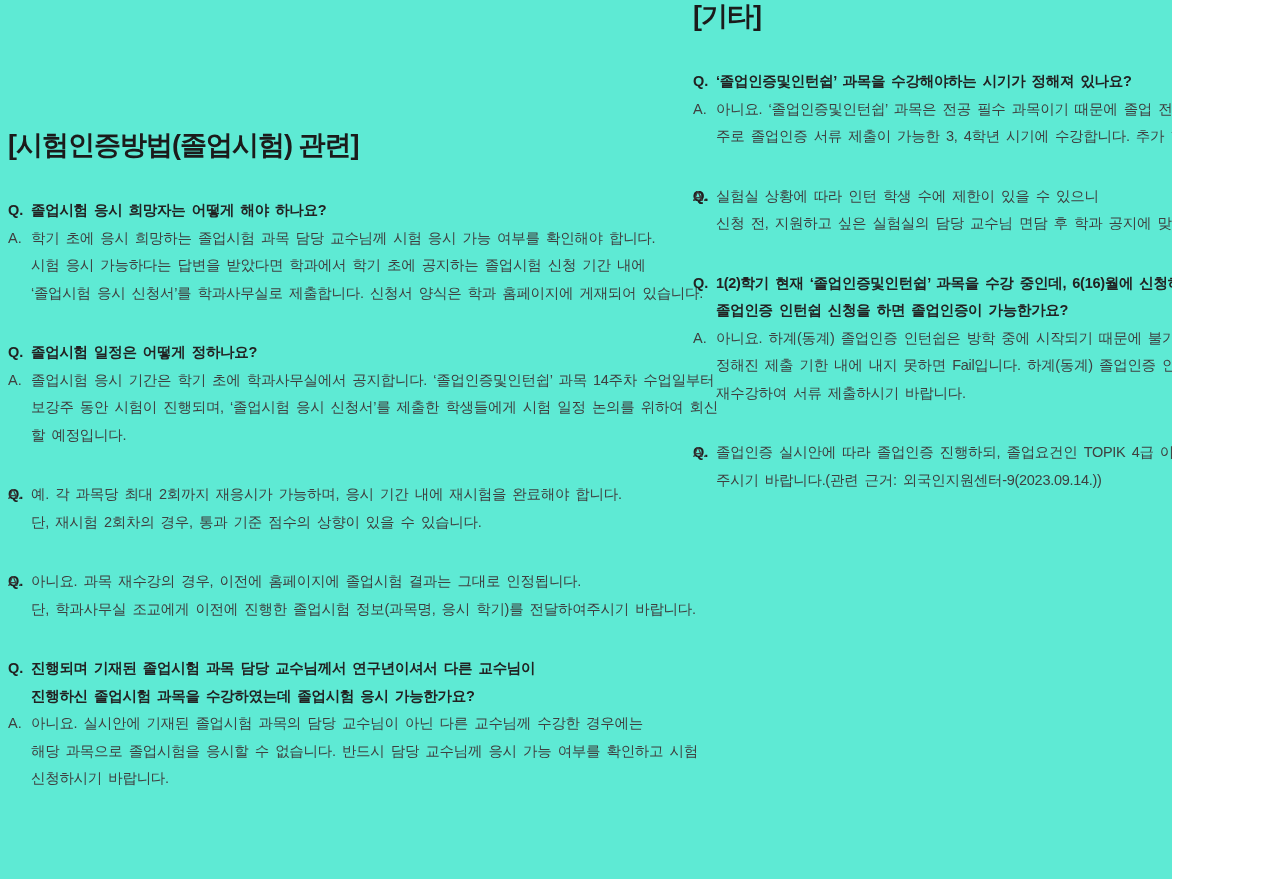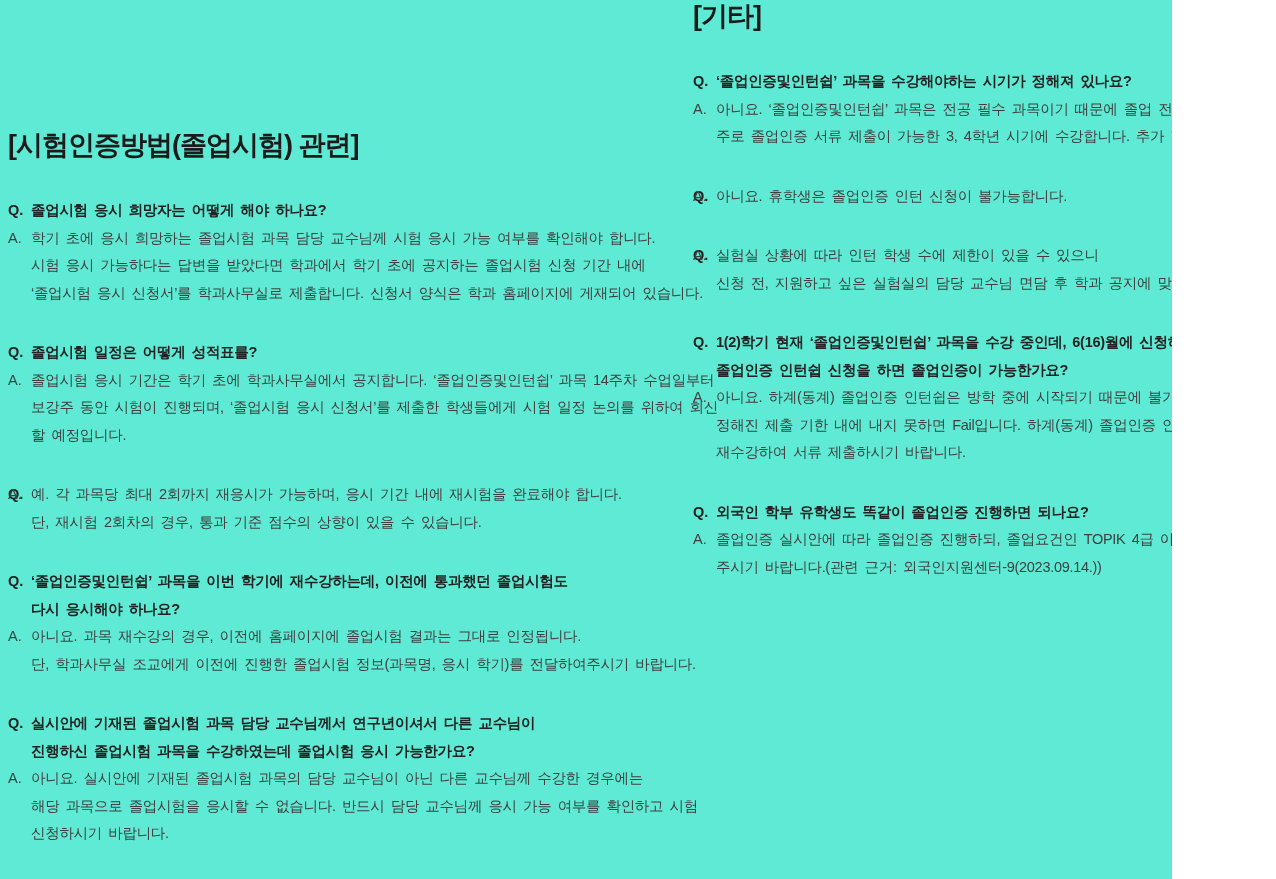"아니요. 휴학생은 졸업인증 인턴 신청이" span.text { html: <span>아니요. 휴학생은 졸업인증 인턴 신청이 불가능합니다.</span> -> none }
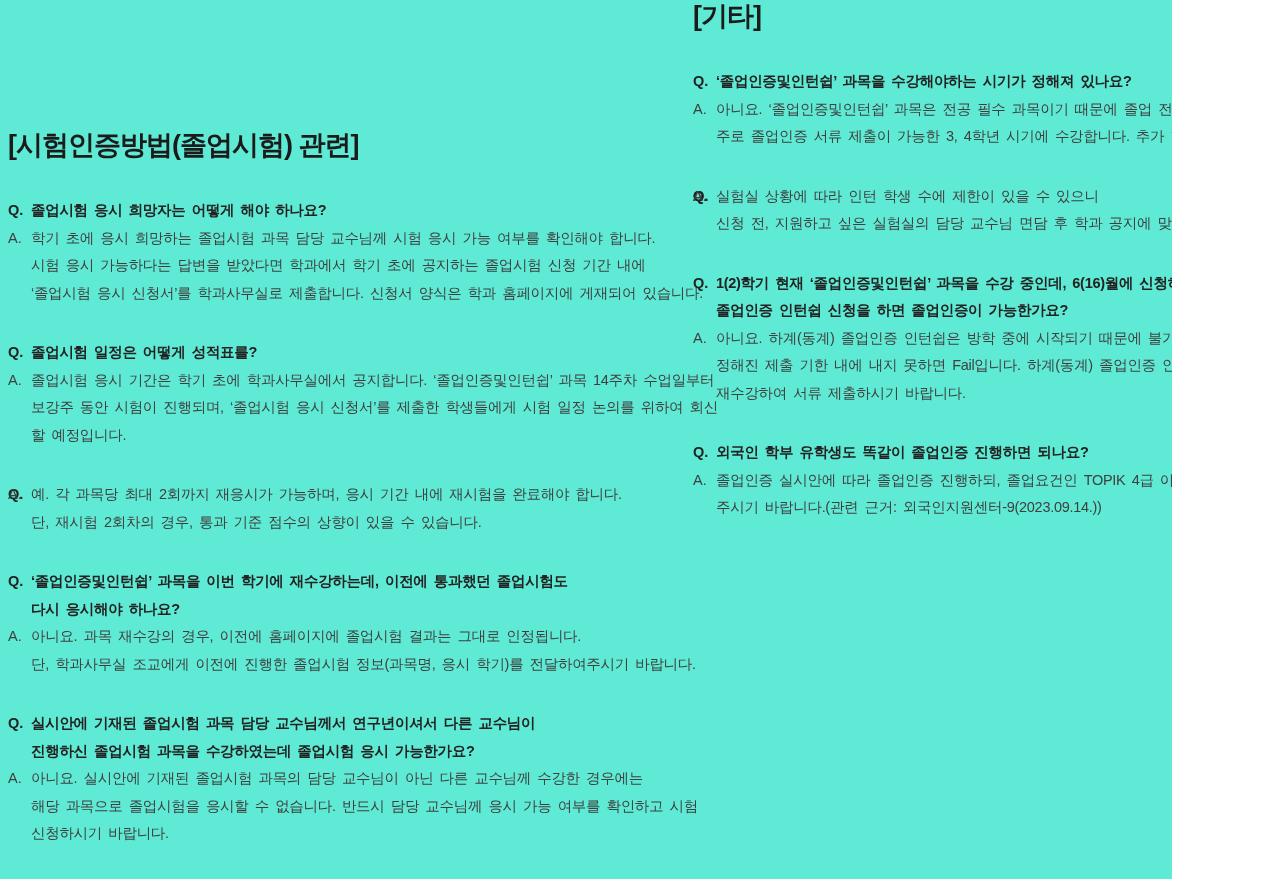"졸업시험 일정은 어떻게 성적표를?" span.text { text: 성적표를 -> 정하나요 }
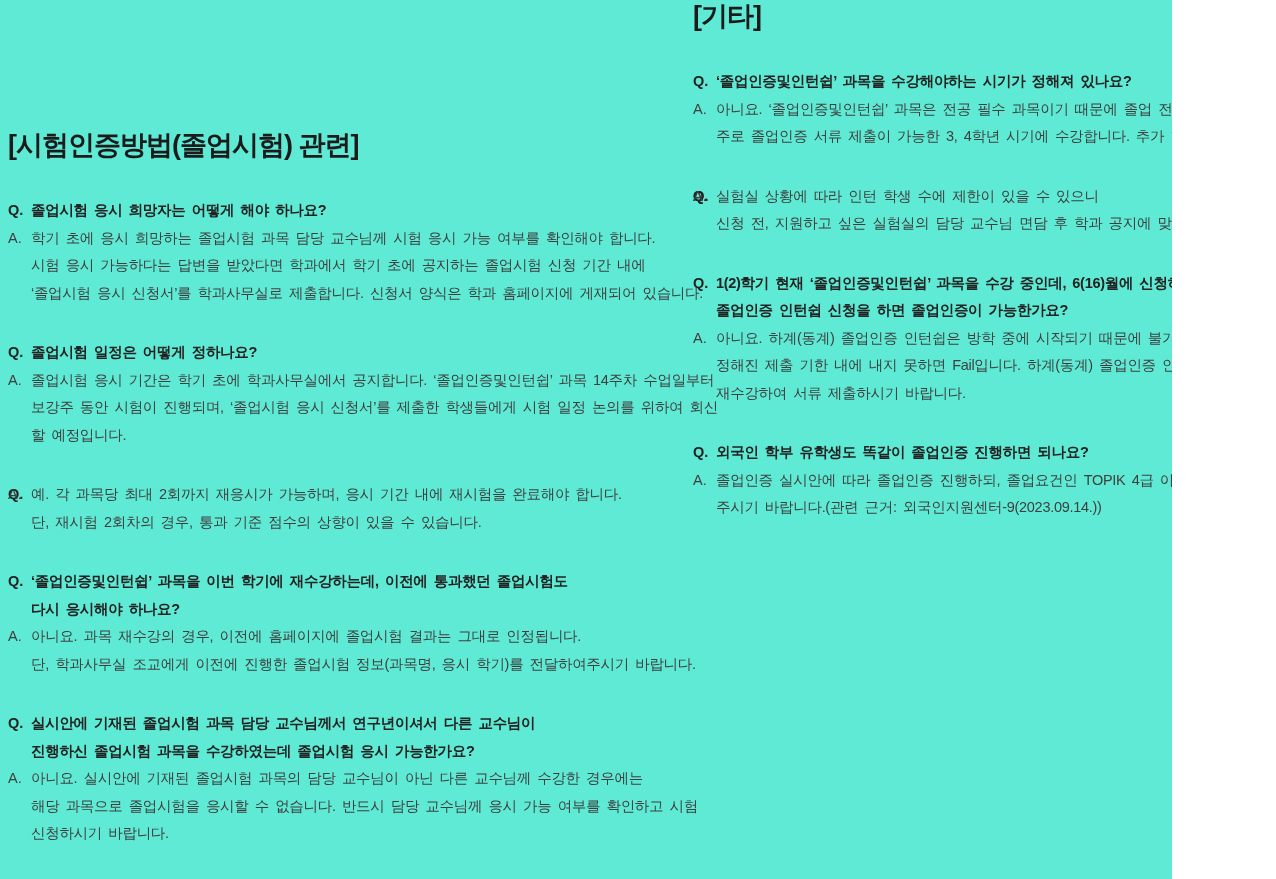"외국인 학부 유학생도 똑같이 졸업인증" span.text { html: <span>외국인 학부 유학생도 똑같이 졸업인증 진행하면 되나요?</span> -> none }
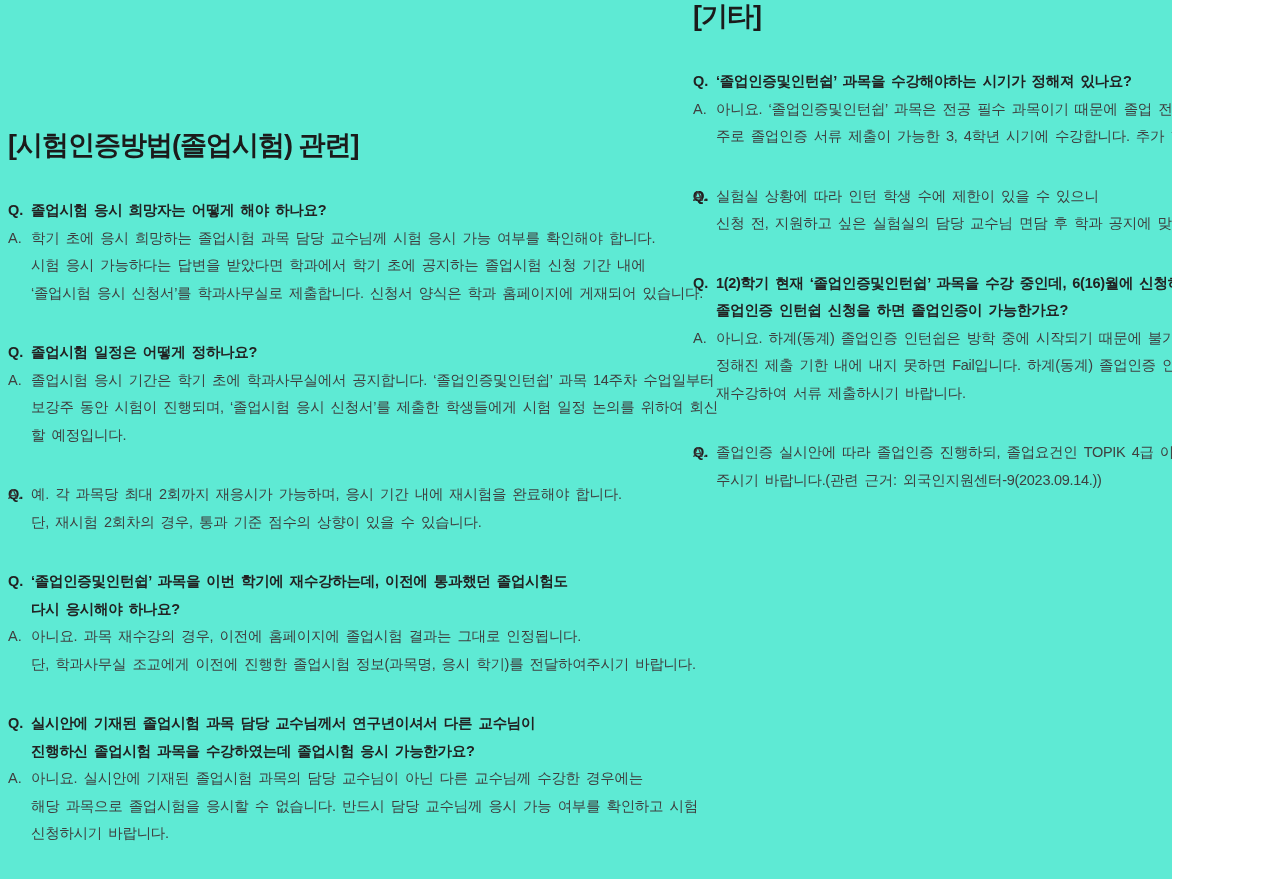"‘졸업인증및인턴쉽’ 과목을 이번 학기에 재수강하는데," span.text { html: <span>‘졸업인증및인턴쉽’ 과목을 이번 학기에 재수강하는데, 이전에 통과했던 졸업시험도 다시 응시해야 하나요?</span> -> none }
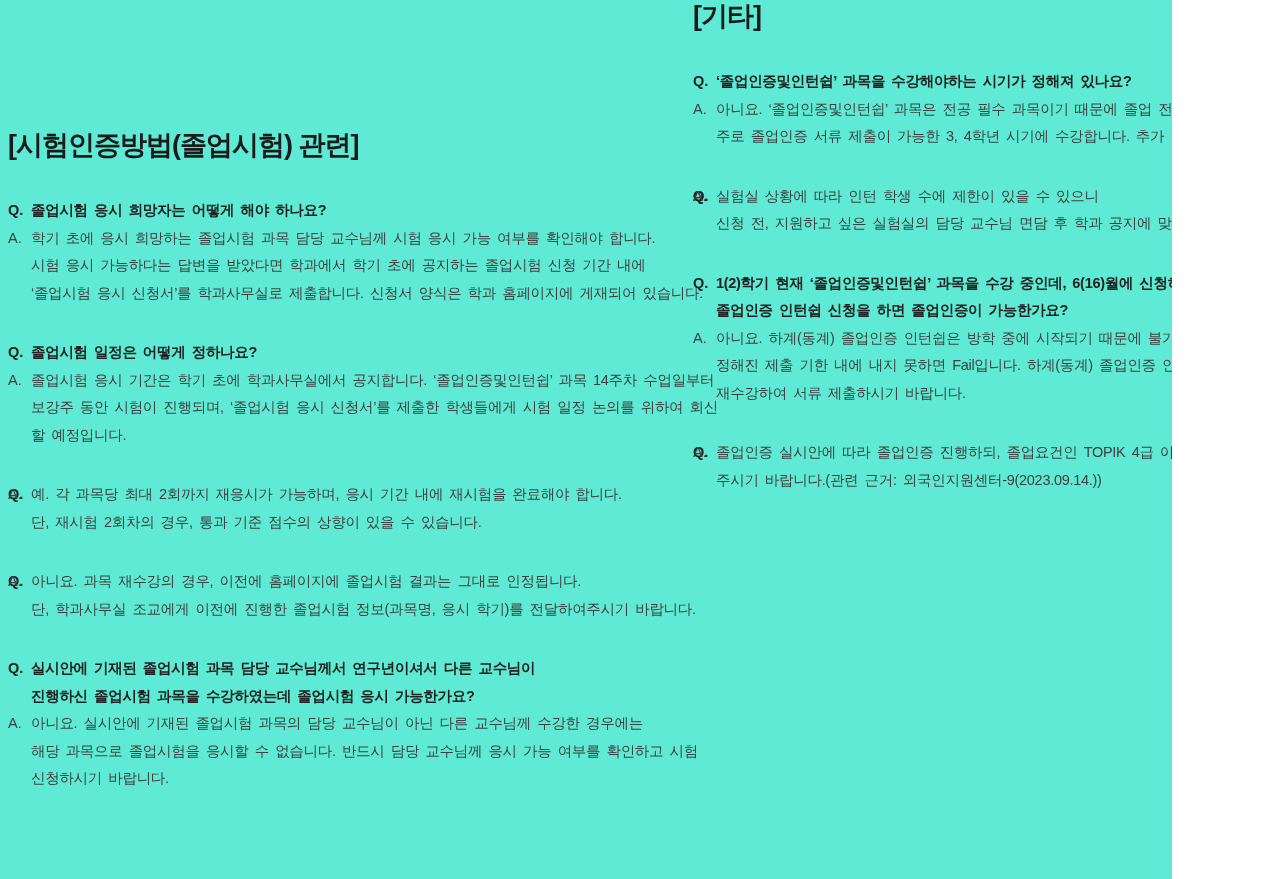"실시안에 기재된 졸업시험 과목 담당" span.text { text: 실시안에 -> 진행되며 }
